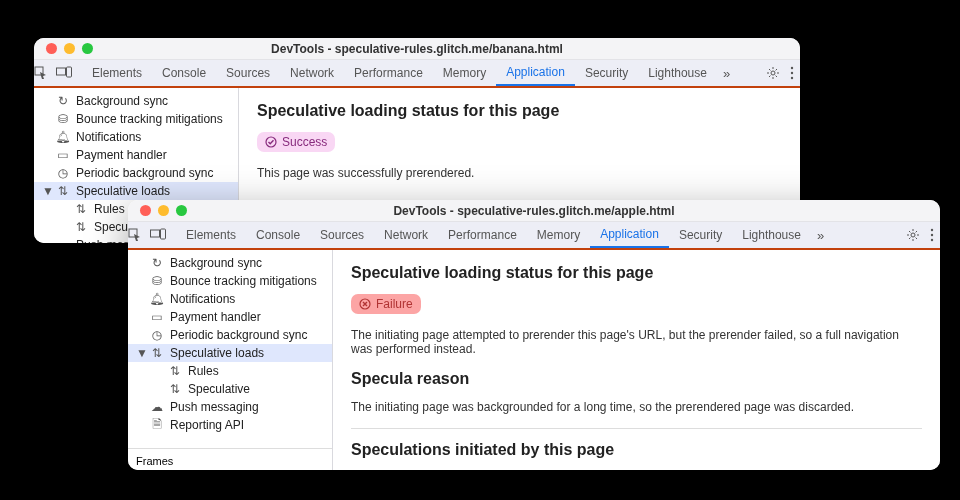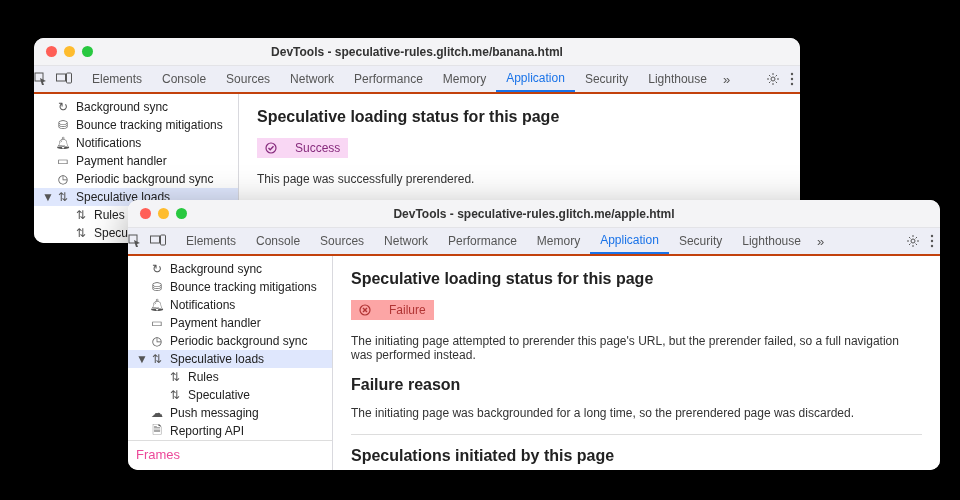"DevTools -" .titlebar { height: 28px -> 22px }
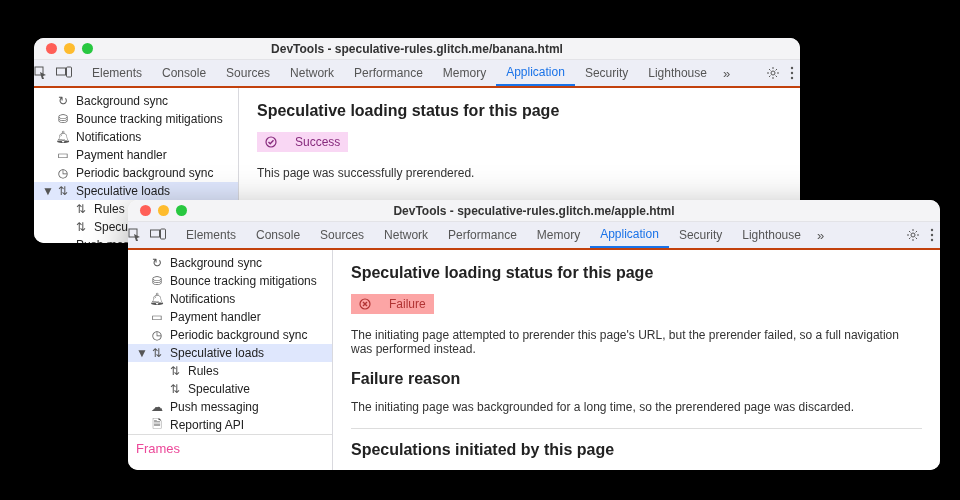"Success" .badge { border-radius: 0 -> 7px; gap: 18px -> 5px }
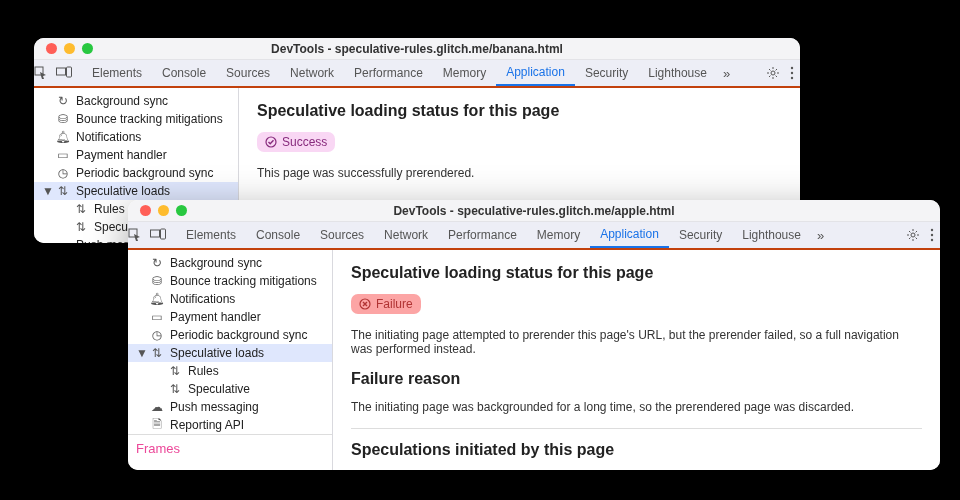"Failure reason" h4 { text: Failure -> Specula }
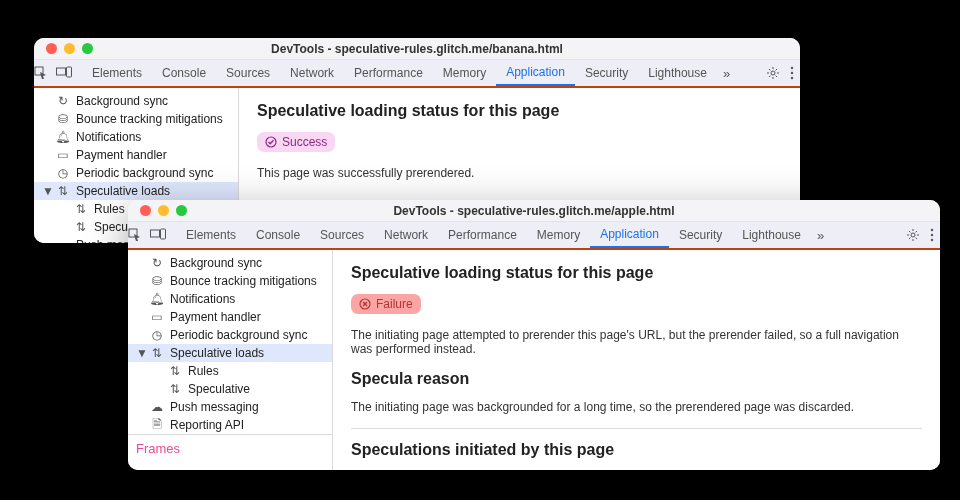"Frames" .frames-hdr { color: #ec4899 -> #000000; font-size: 13px -> 11px; margin-top: 0 -> 14px }
